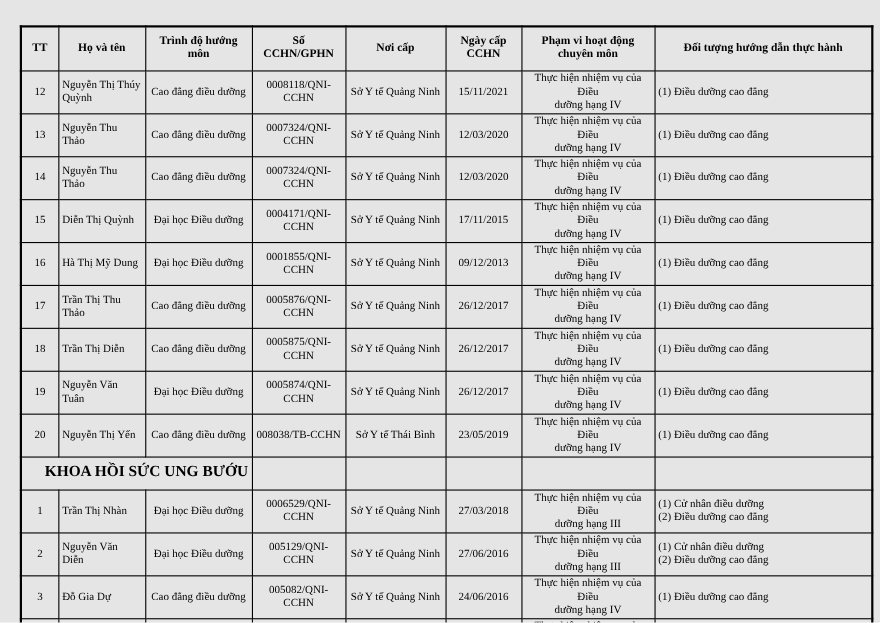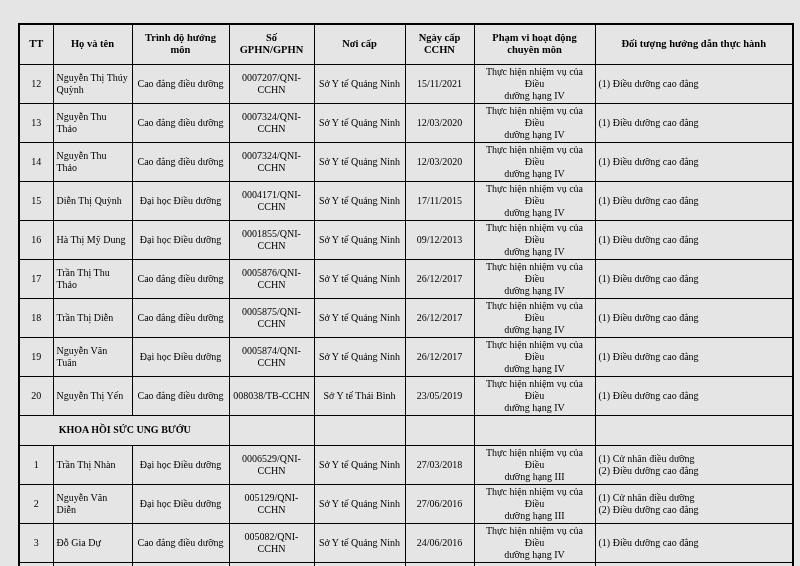"Số" th { text: GPHN/GPHN -> CCHN/GPHN }
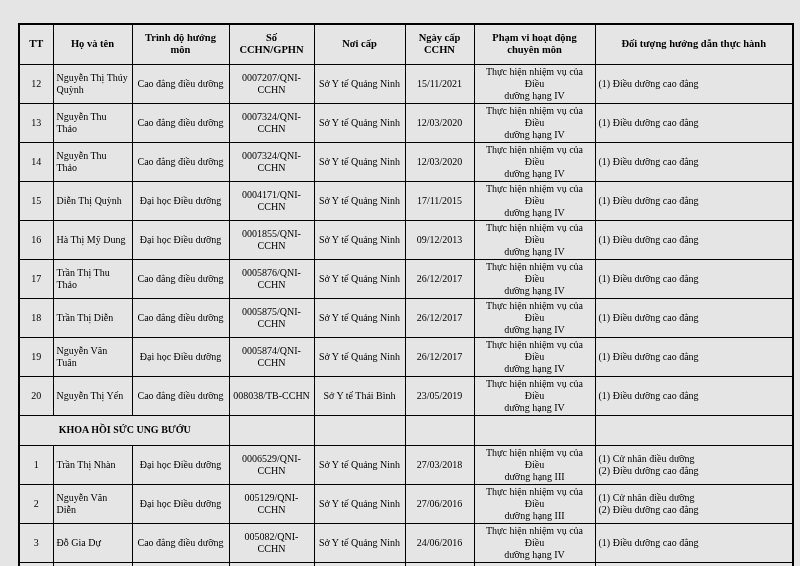"0007207/QNI-CCHN" td { text: 0007207/QNI-CCHN -> 0008118/QNI-CCHN }
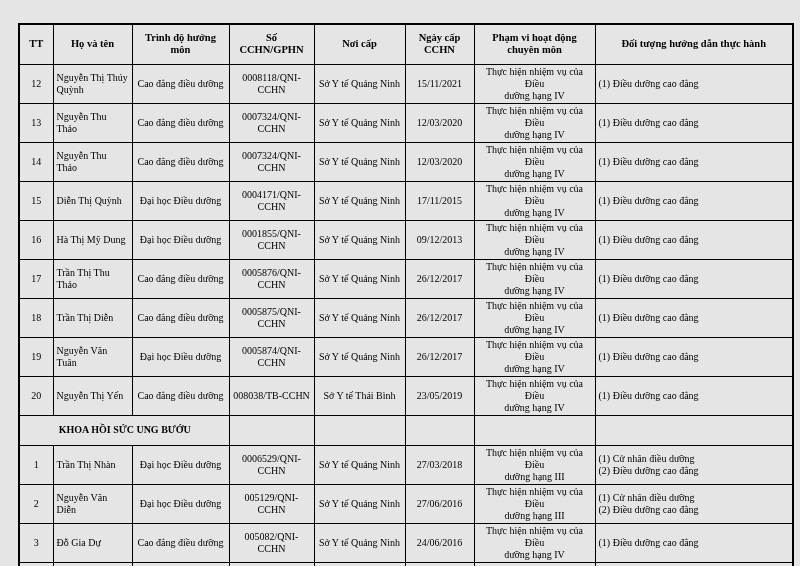"KHOA HỒI SỨC UNG BƯỚU" td.section-title { font-size: 10px -> 14px; text-align: center -> right }
